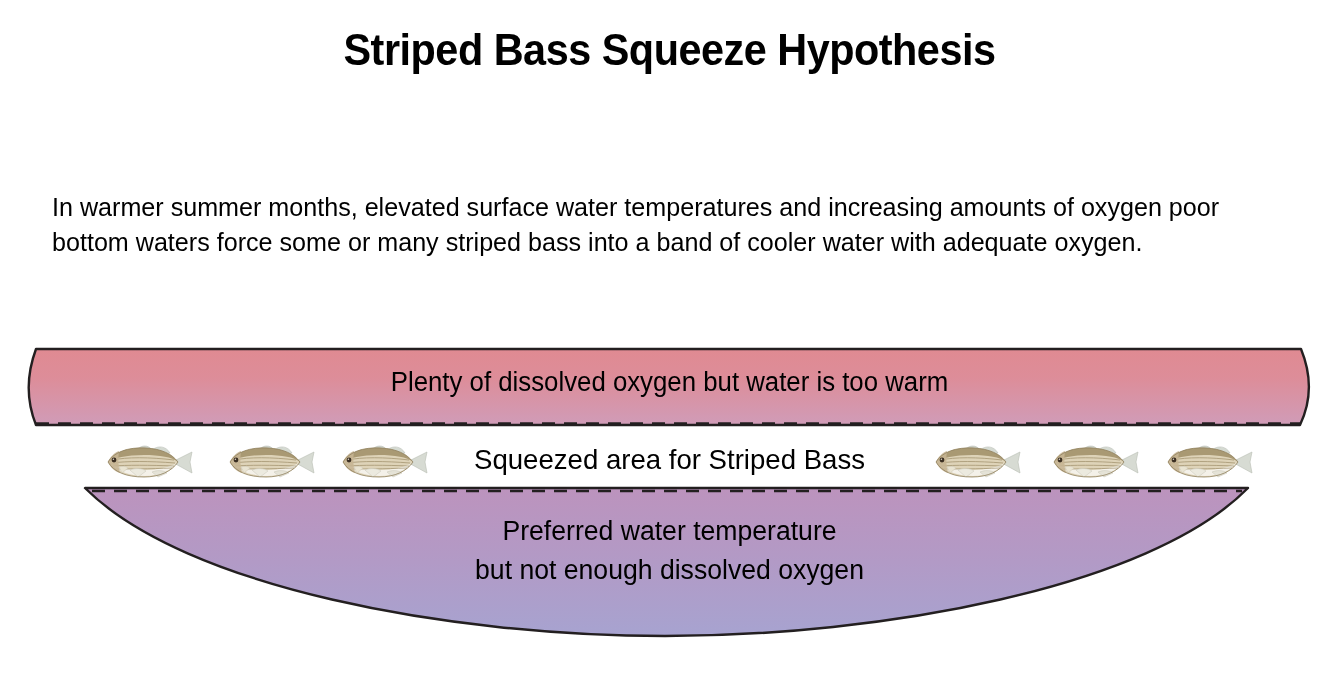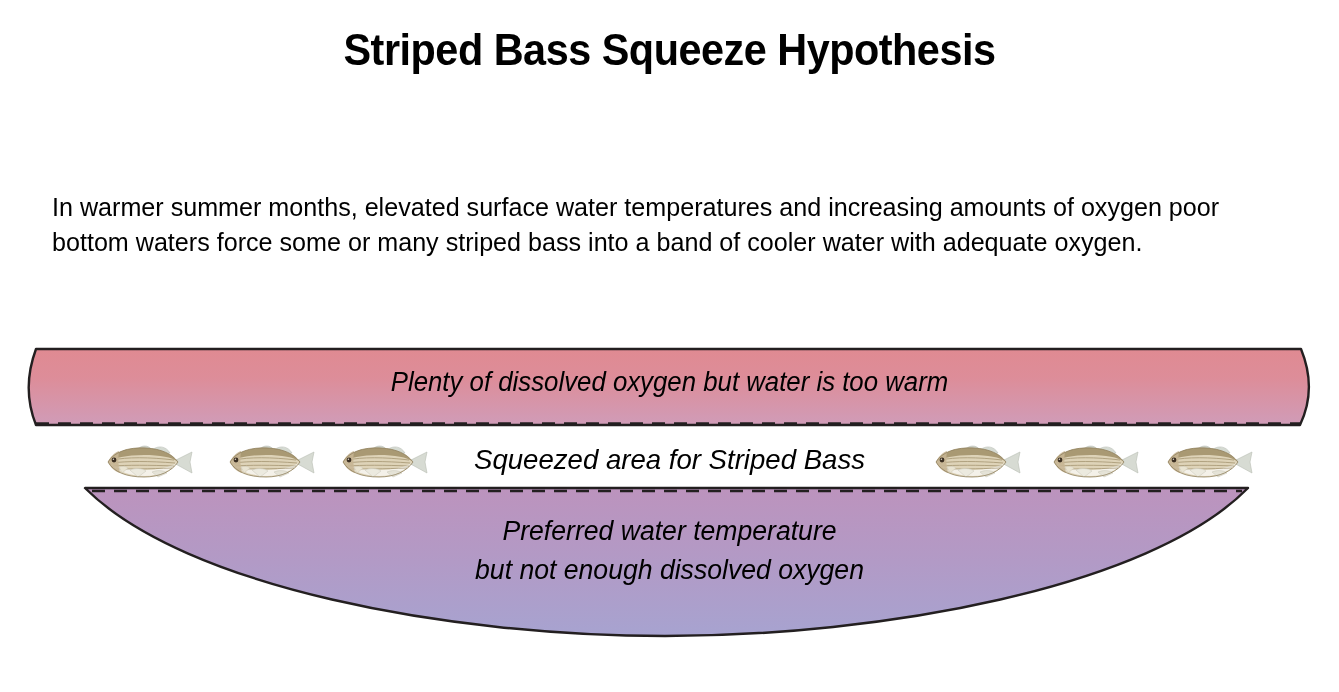"Plenty of dissolved oxygen but" #diagram { font-style: italic -> none }
